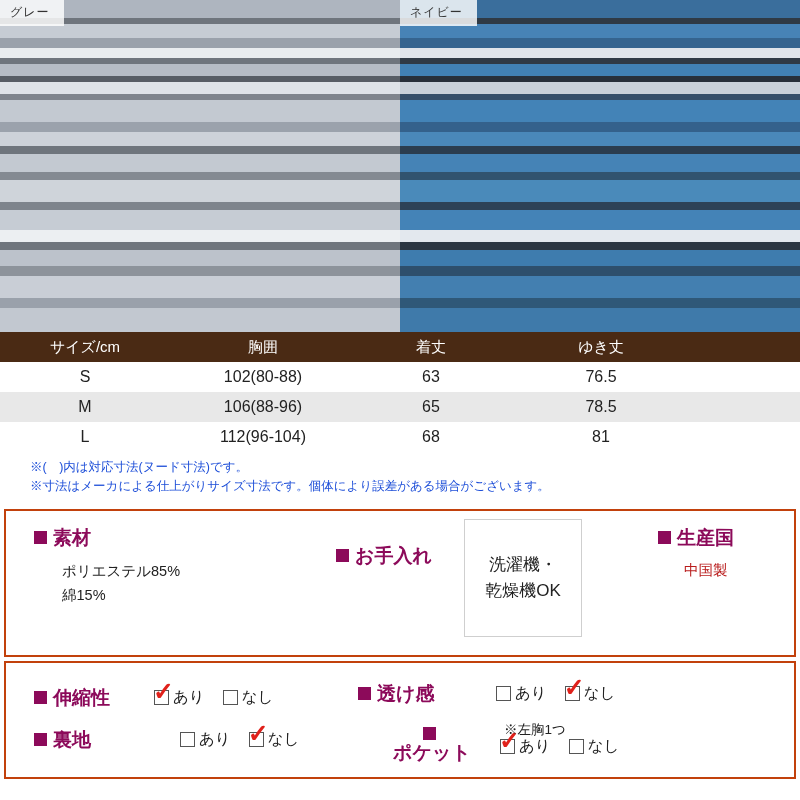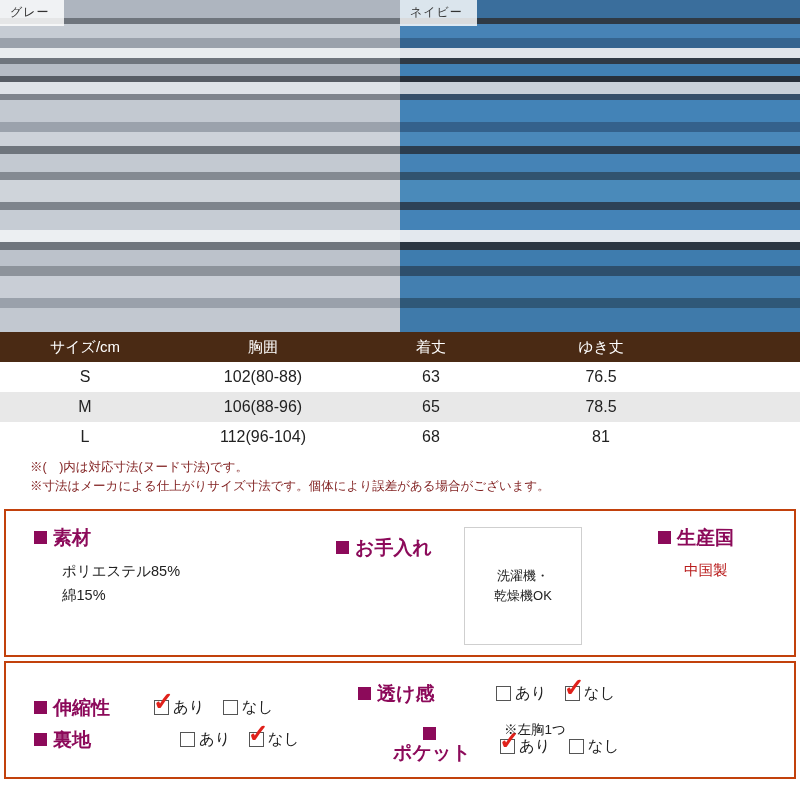"※( )内は対応寸法(ヌード寸法)です。" .st-notes { color: #7f1d1d -> #1d4ed8 }
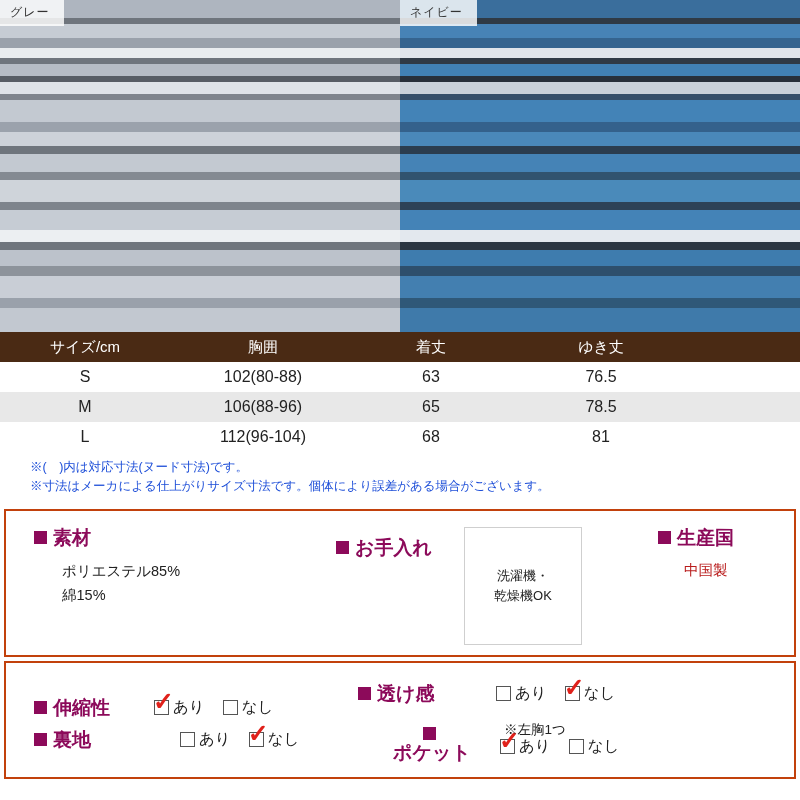"お手入れ" .care { top: 24px -> 32px }
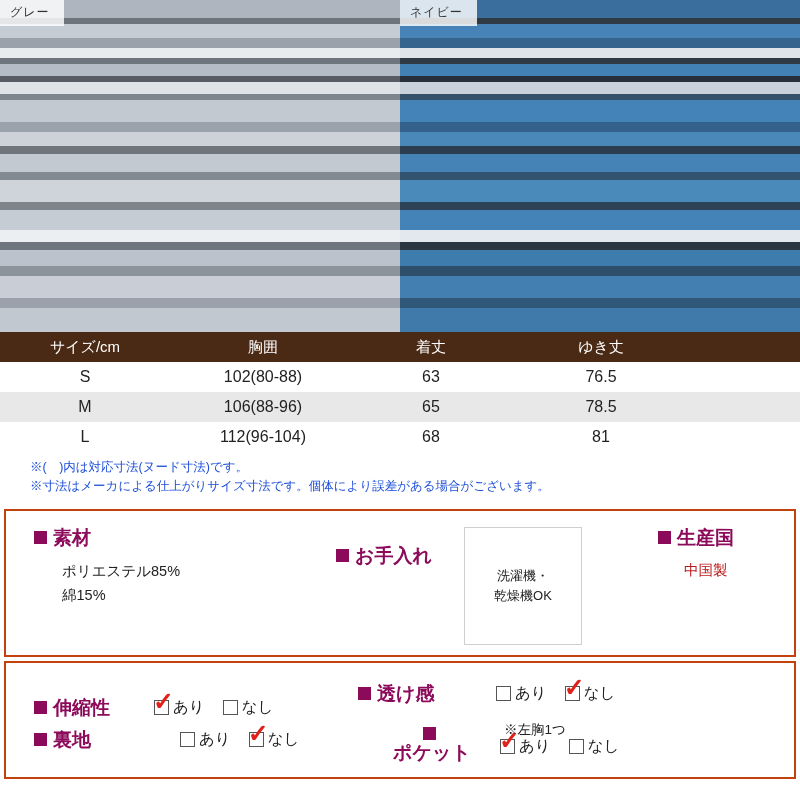"洗濯機・" .care-chip { font-size: 13px -> 17px; margin-top: 8px -> none }
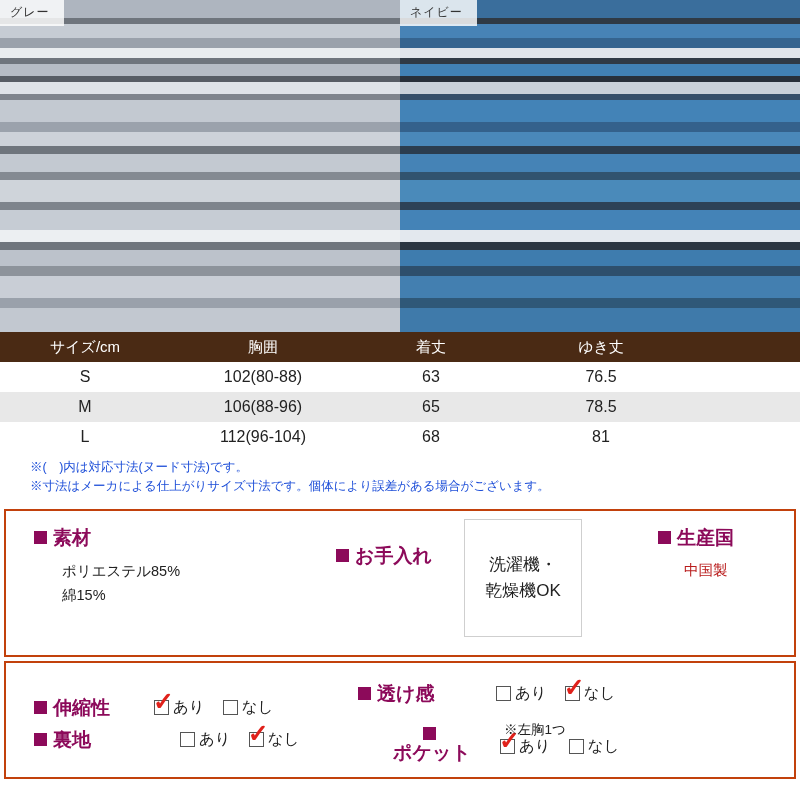"伸縮性" div.spec-row { top: 32px -> 22px }
